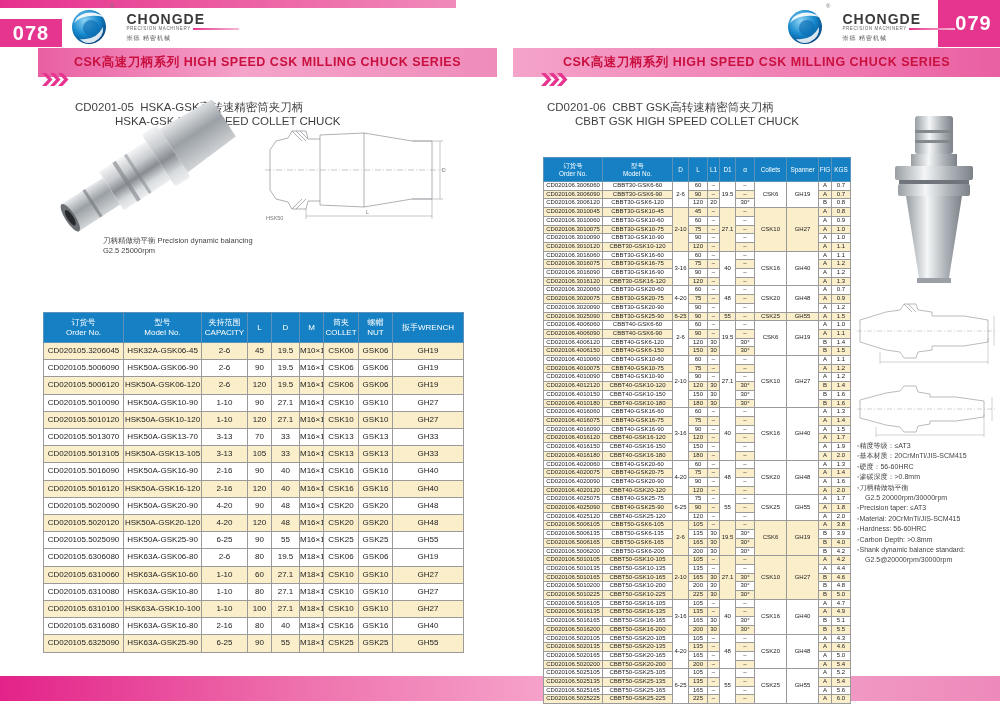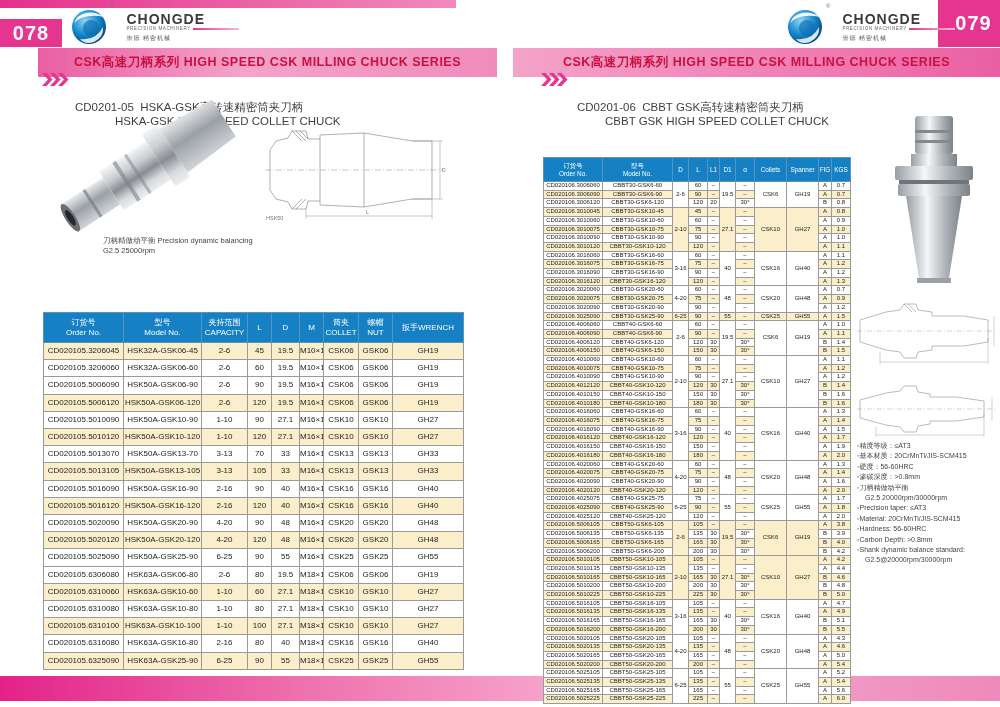"CD0201-06 CBBT GSK高转速精密筒夹刀柄" div.sect { left: 577px -> 547px }
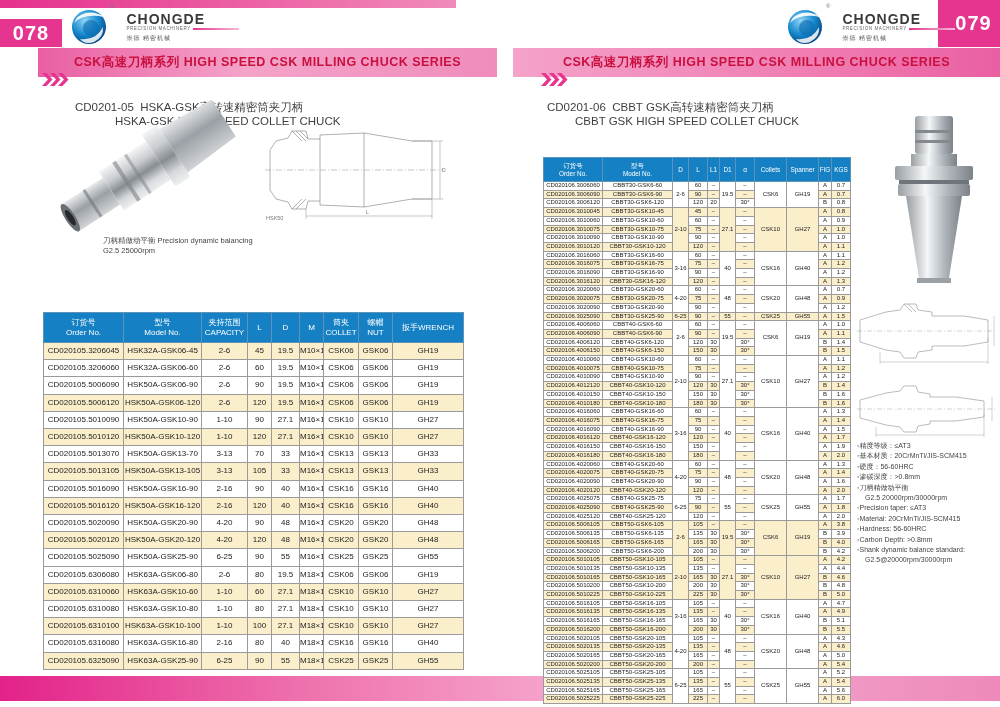"CD020105.3206060" tr { html: <tr> <td>CD020105.3206060</td> <td>HSK32A-GSK06-60</td> <td>2-6</td> <td>60</td> <td>19.5</td> <td>M10×1</td> <td>CSK06</td> <td>GSK06</td> <td>GH19</td> </tr> -> none }
